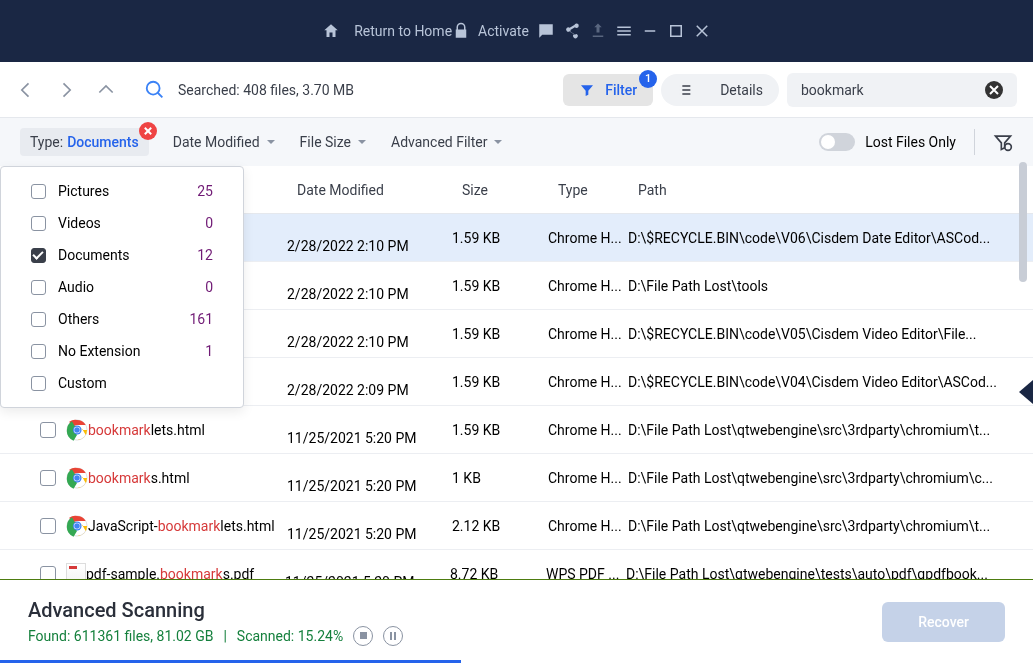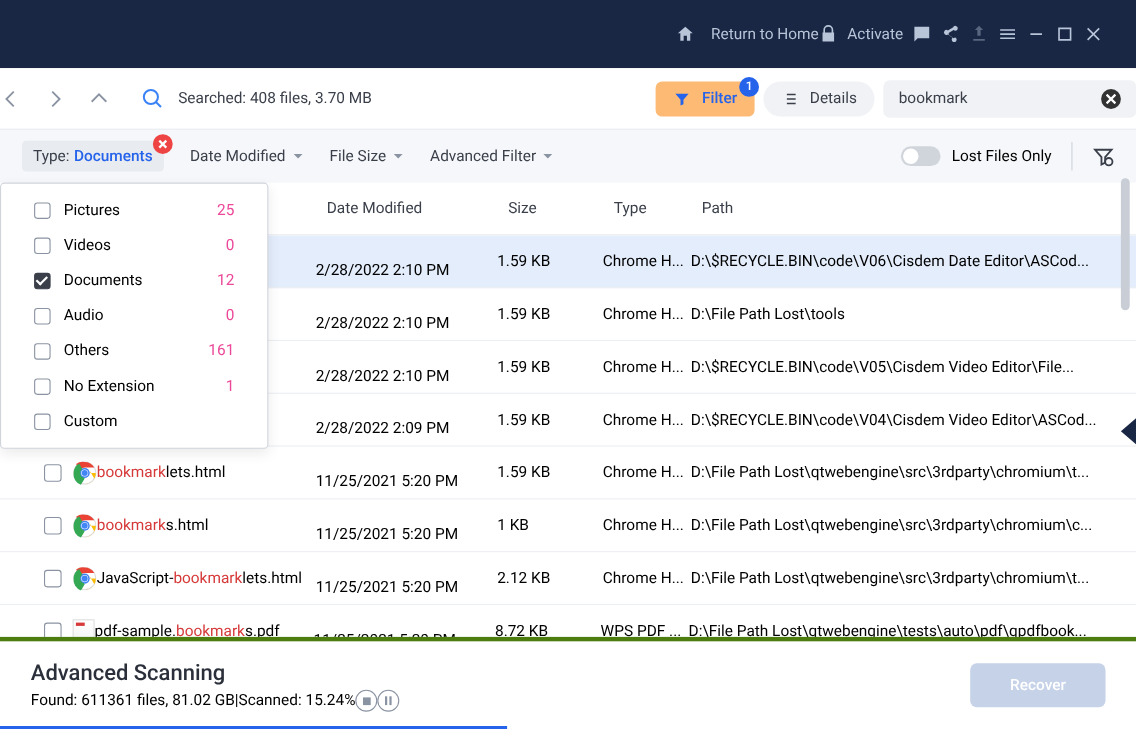"Return to Home" .titlebar { justify-content: flex-end -> center }
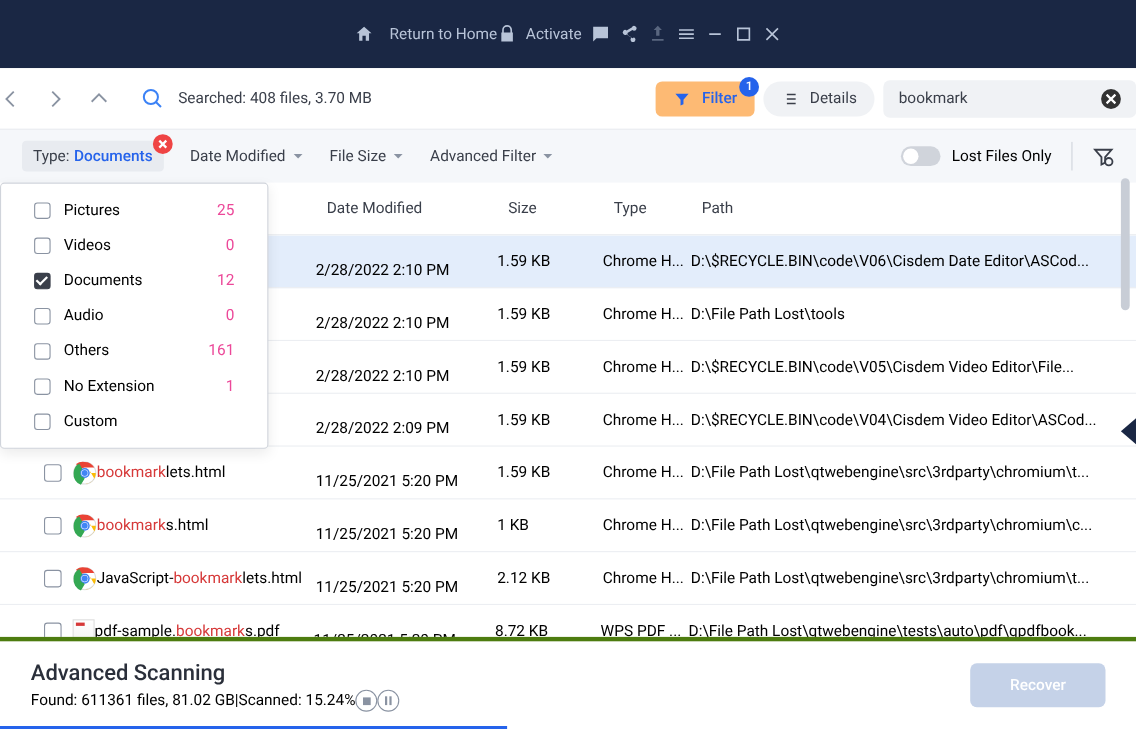"Searched: 408 files, 3.70 MB" .toolbar { padding: 0 0 -> 0 16px }
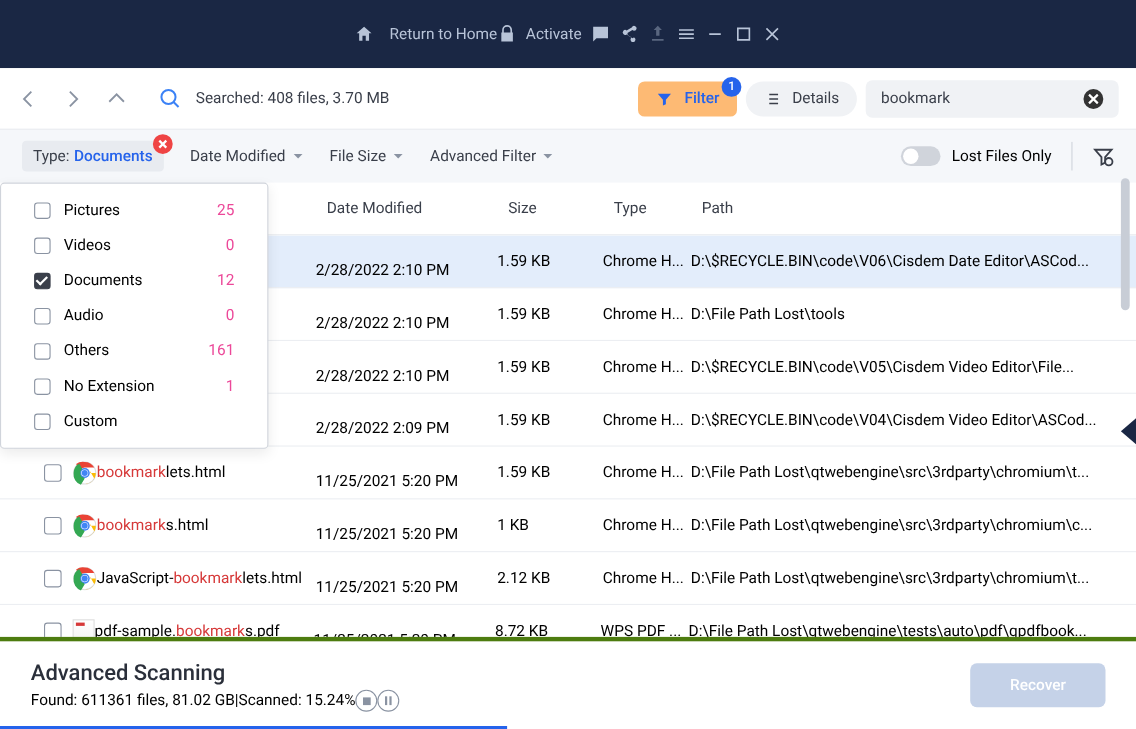"Filter" .filter-btn { background: #fdba74 -> #e5e5e5 }
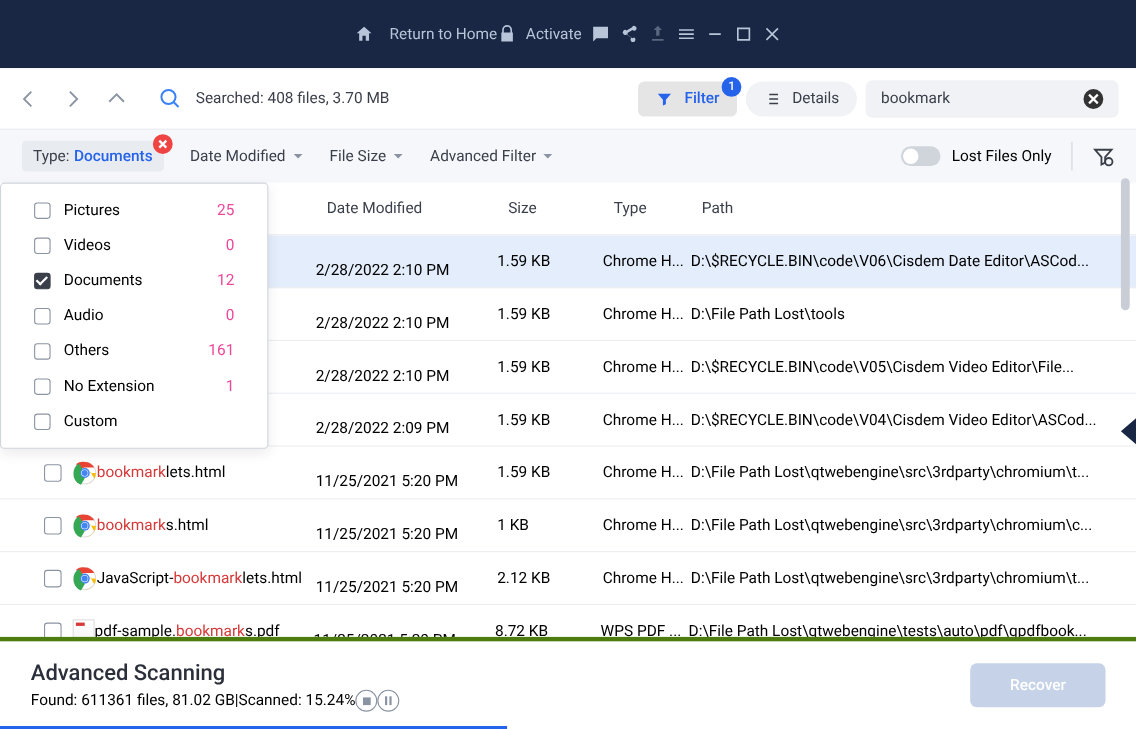"Details" .details-btn { gap: 10px -> 27px }
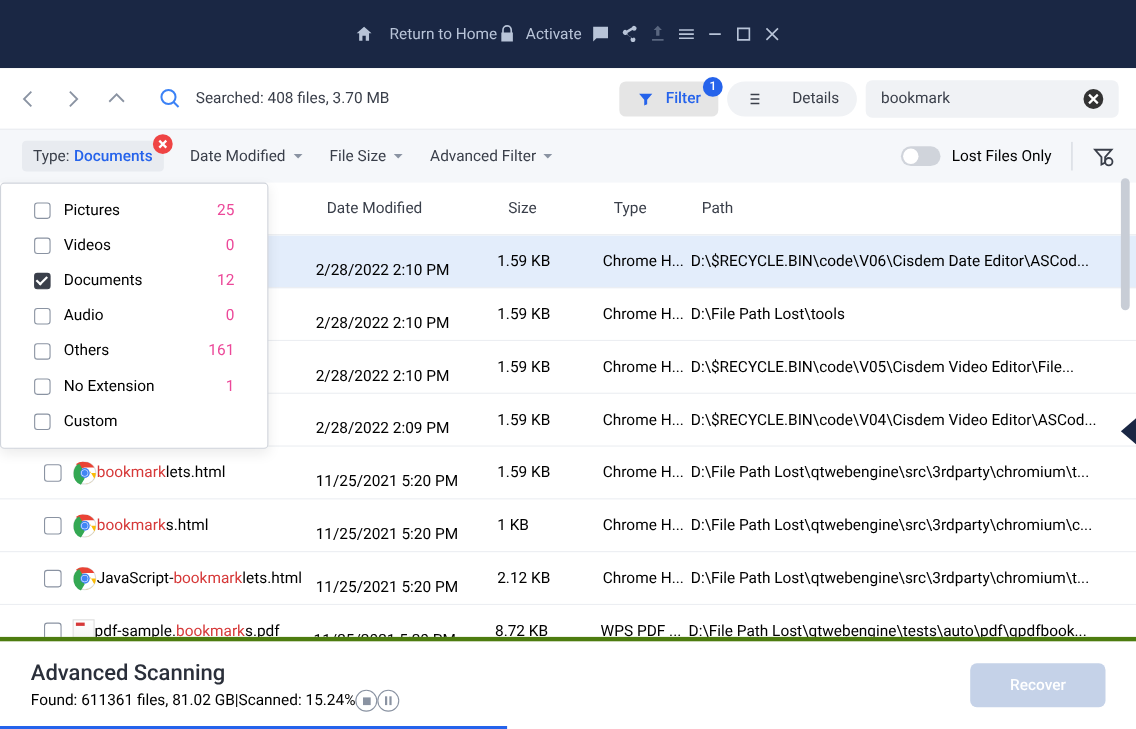"25" .dd-count { color: #ec4899 -> #701a75 }
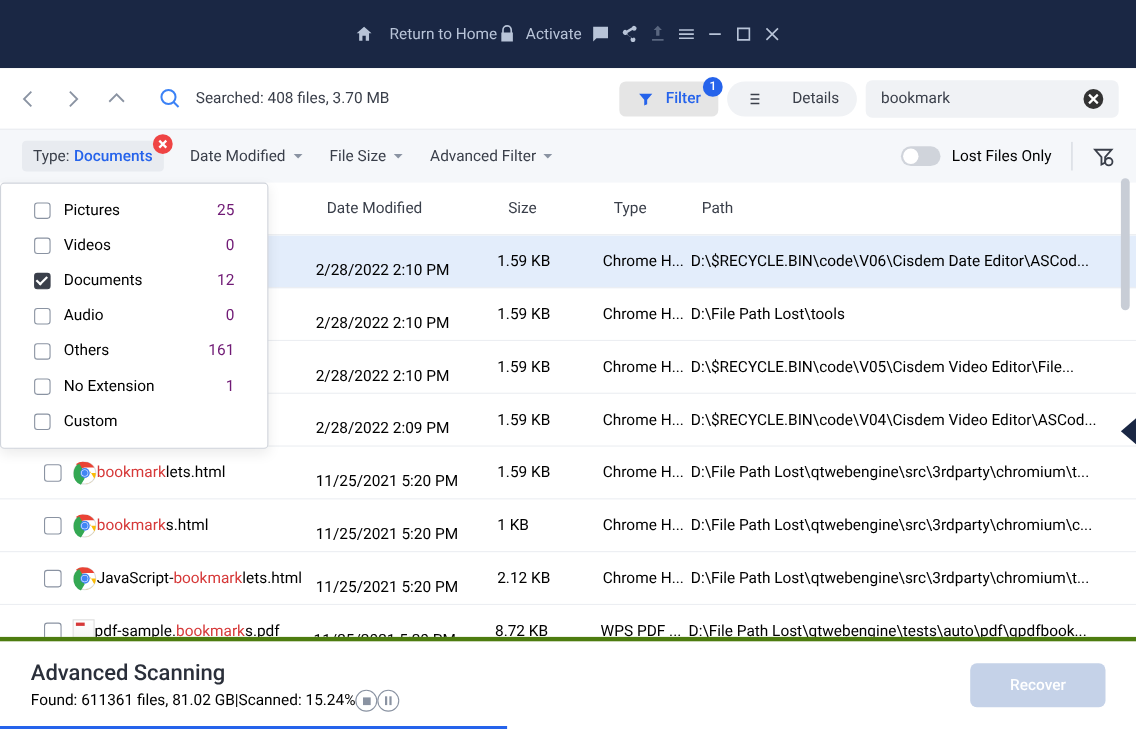"Advanced Scanning" .footer { border-top: 4px solid #4d7c0f -> 1px solid #4d7c0f }
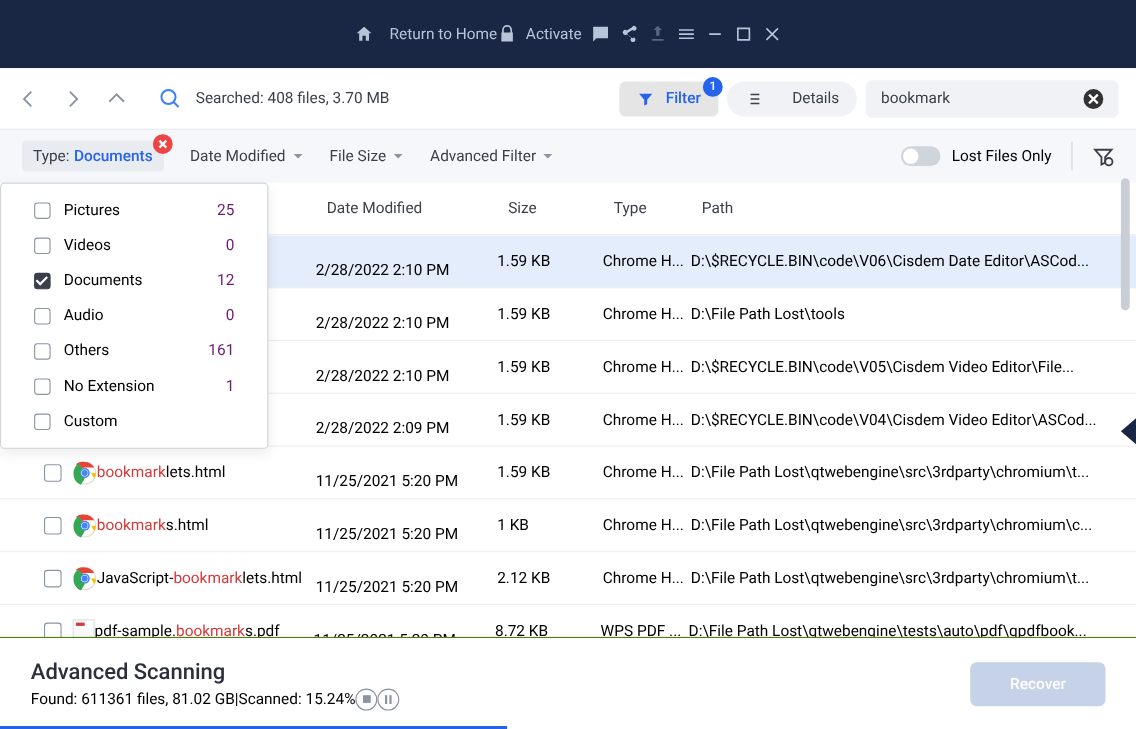"Found: 611361 files, 81.02 GB" .footer-sub { color: #000000 -> #15803d; gap: none -> 10px }
